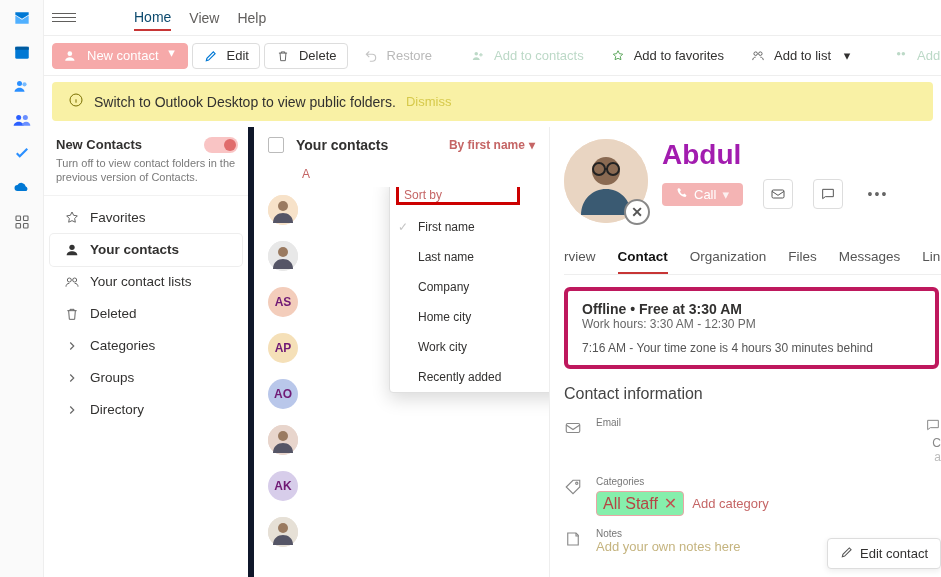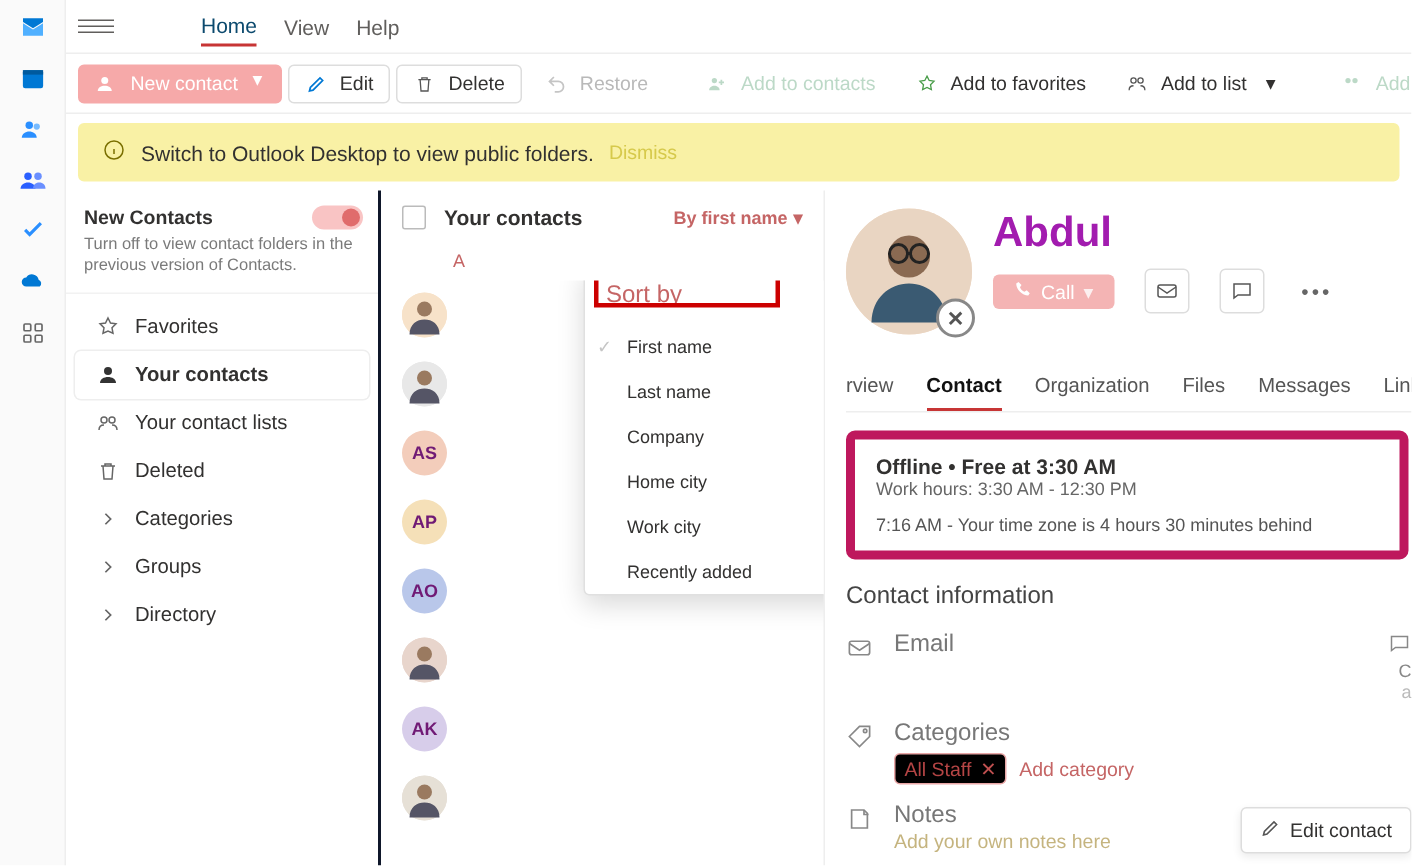"New Contacts" .leftpanel { border-right: 2px solid #0f172a -> 6px solid #0f172a }
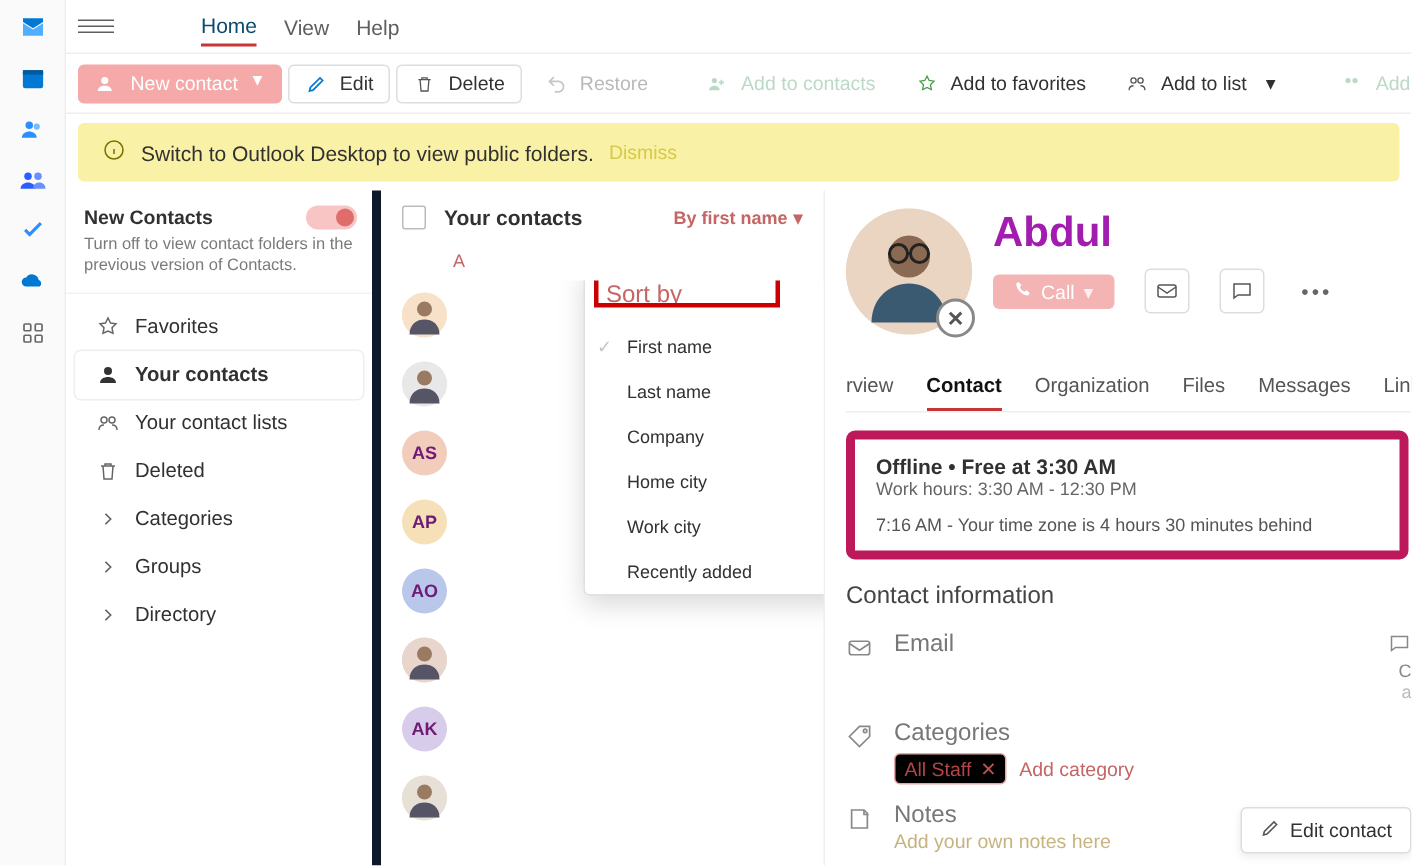"Sort by" .sortmenu .hdr { font-size: 16px -> 12px }
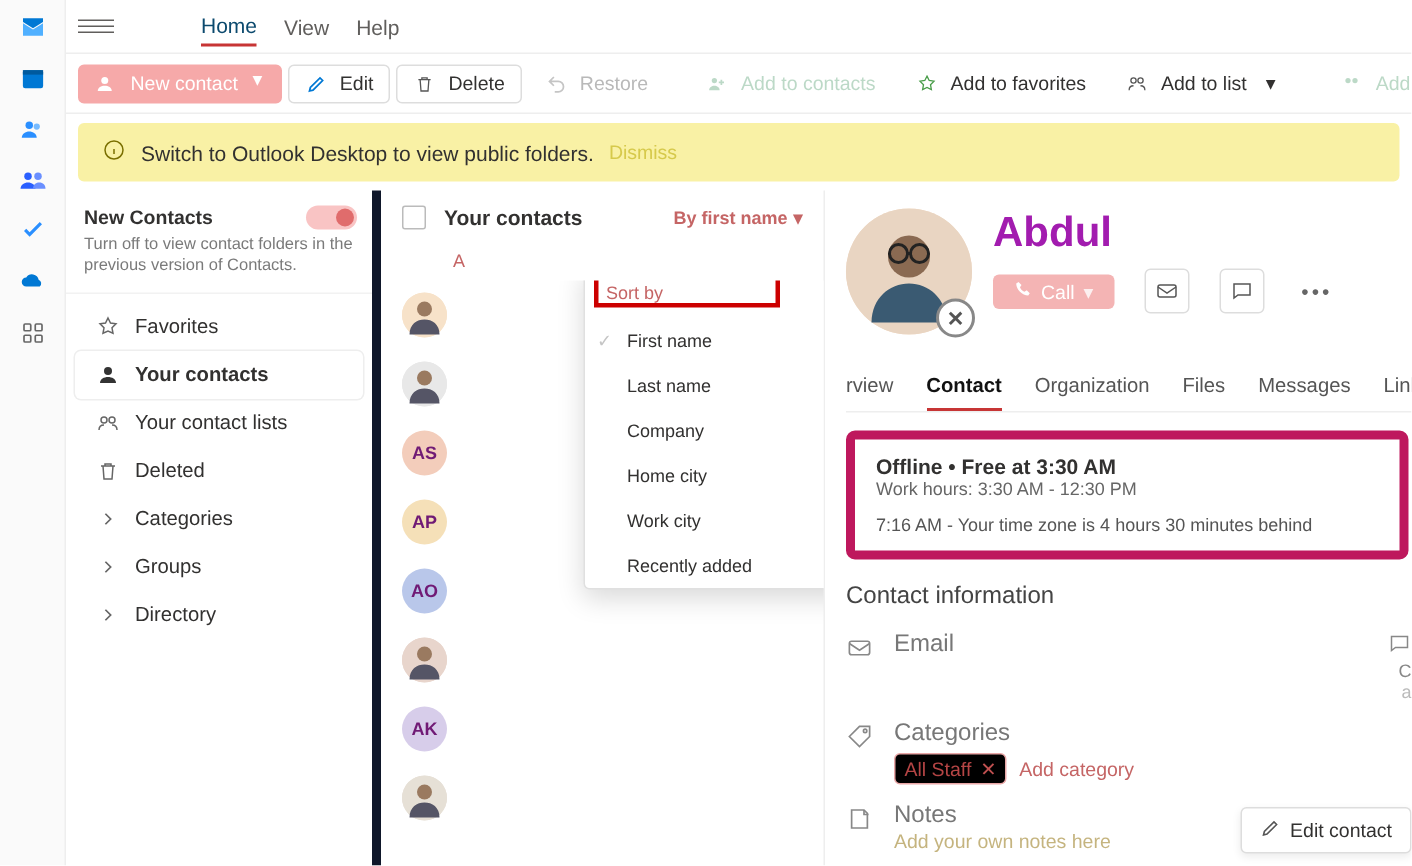"Offline • Free at 3:30" .card { border: 6px solid #be185d -> 4px solid #be185d }
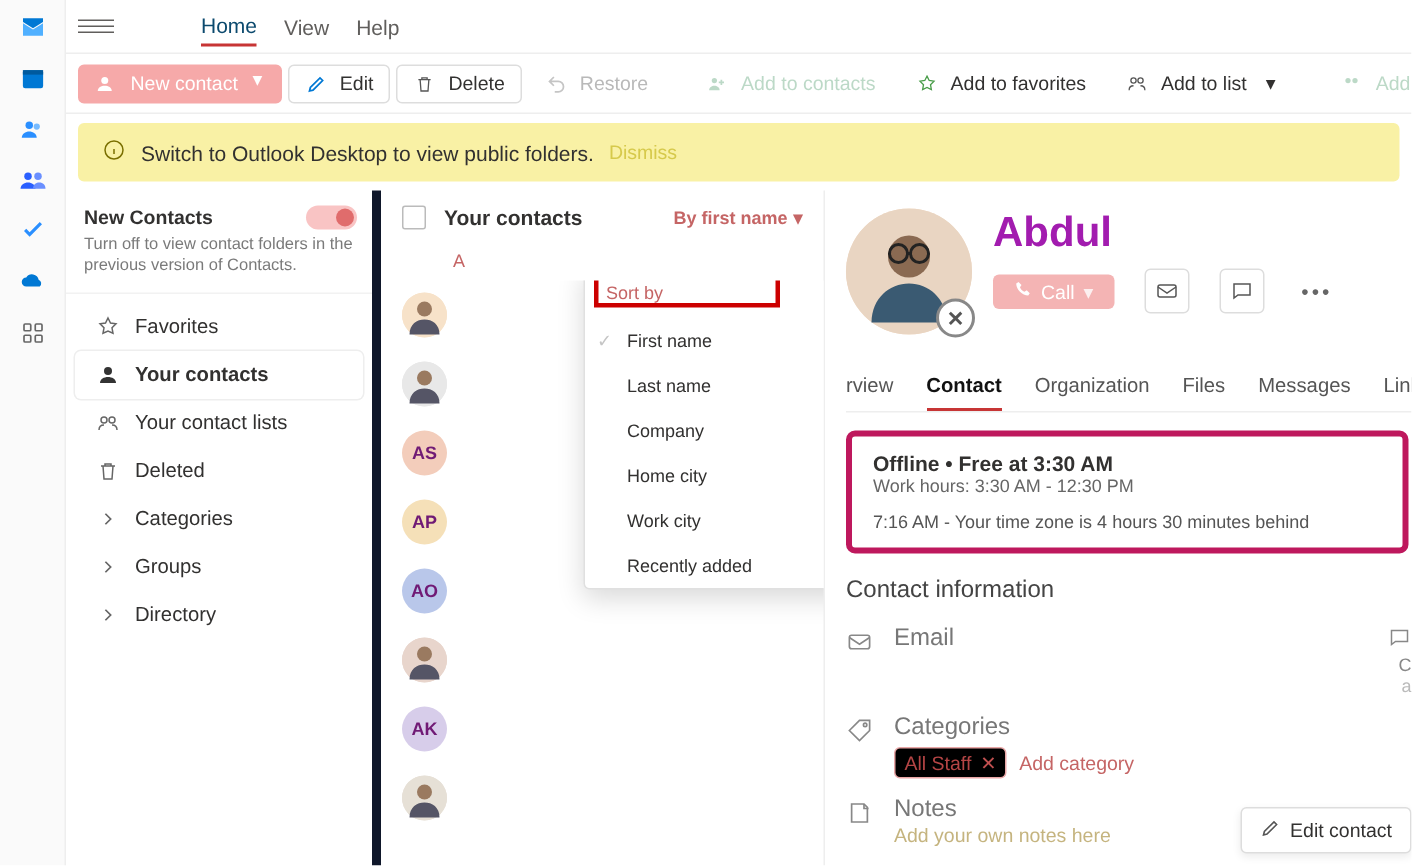"Email" .field .lbl { font-size: 16px -> 10px }
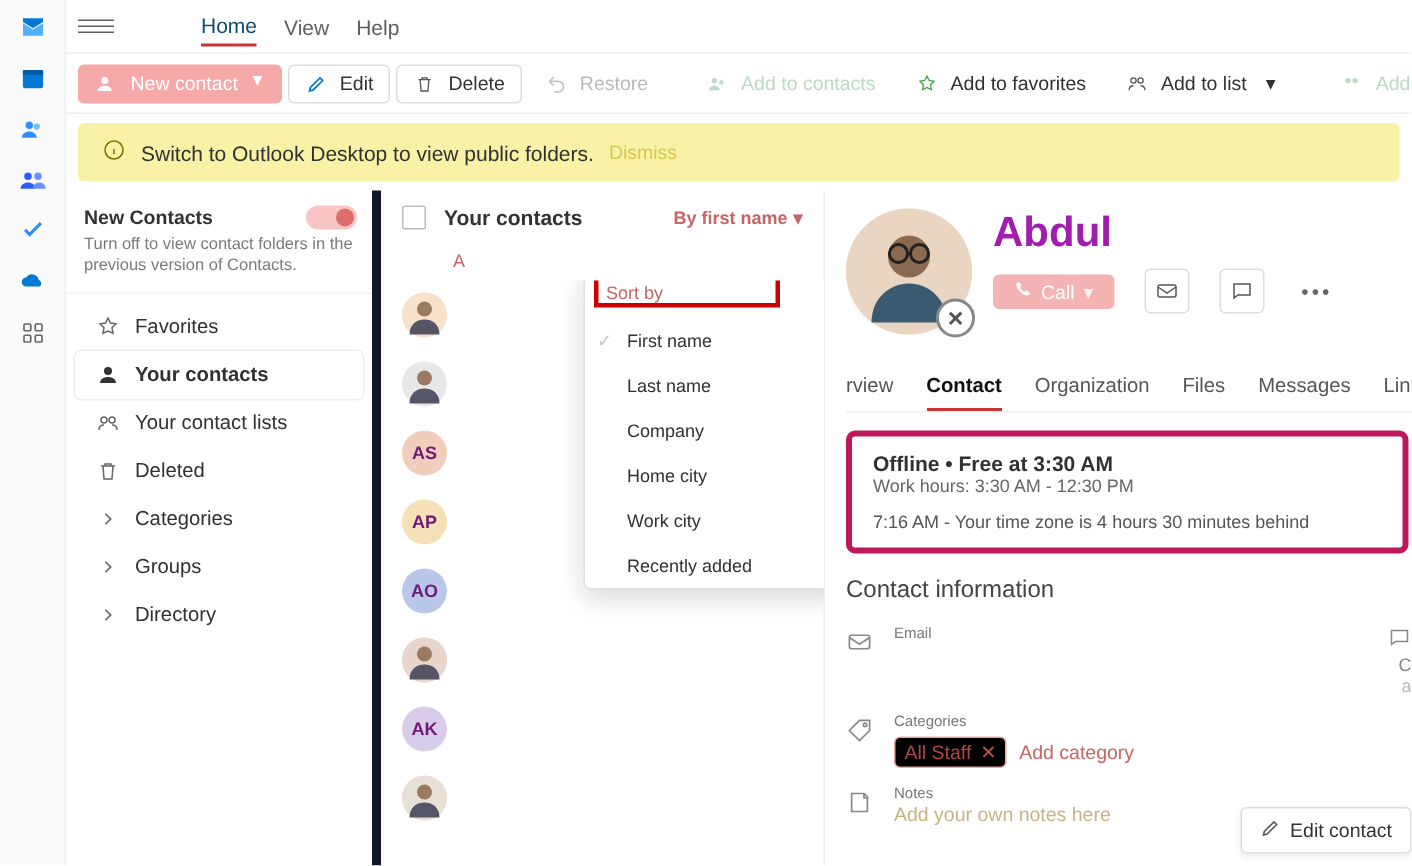"All Staff" .tag { background: #000000 -> #86efac; font-size: 13px -> 16px }
